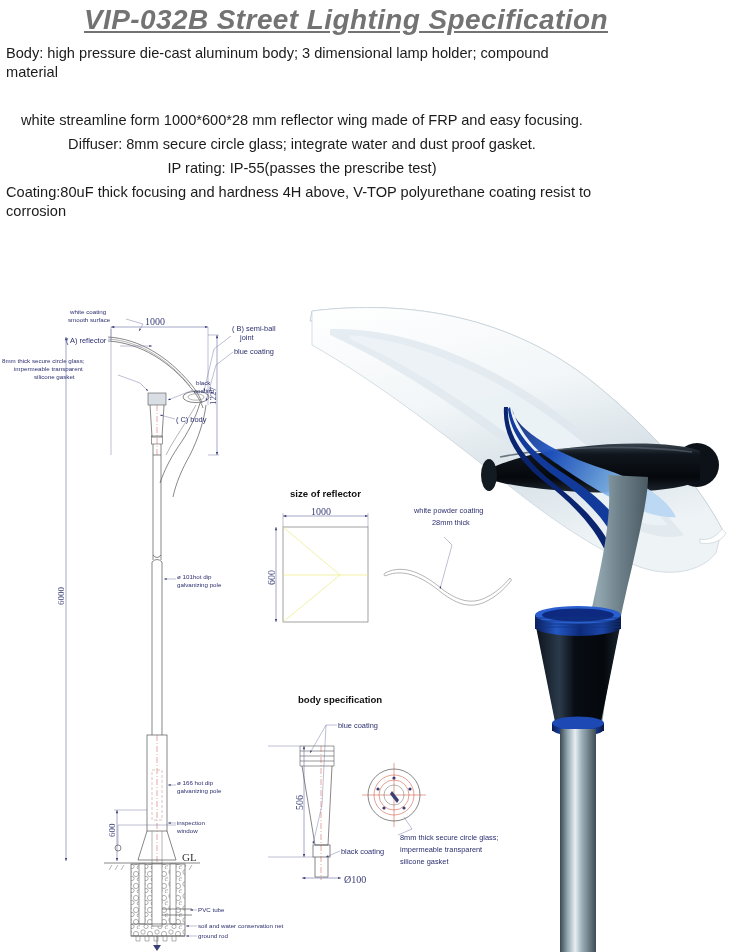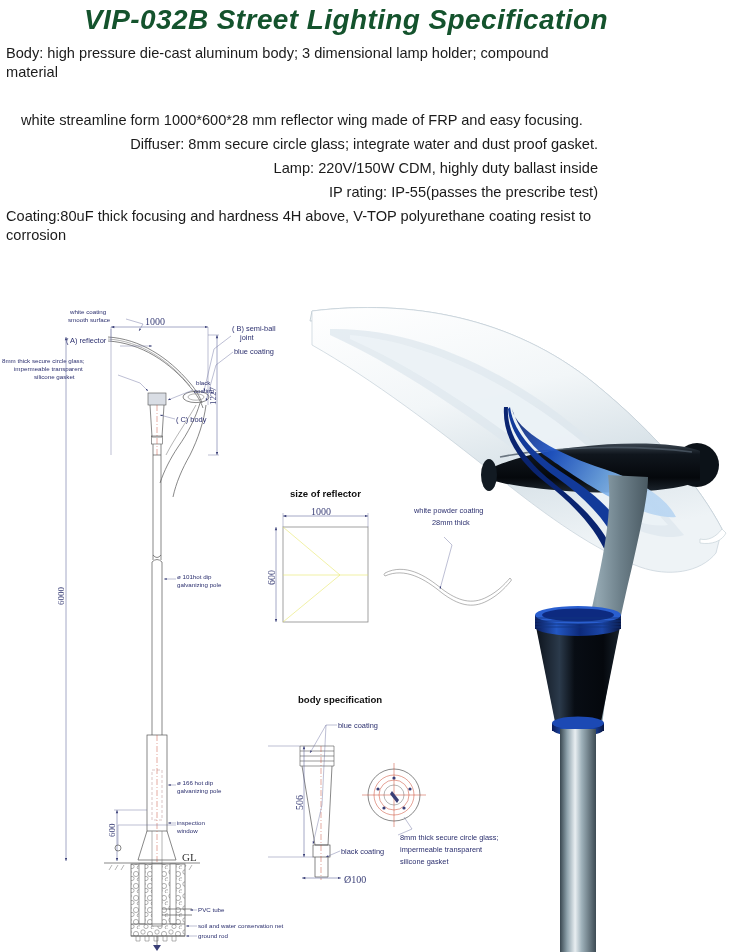"VIP-032B Street Lighting Specification" #doc-title { color: #14532d -> #737373; text-decoration: none -> underline }
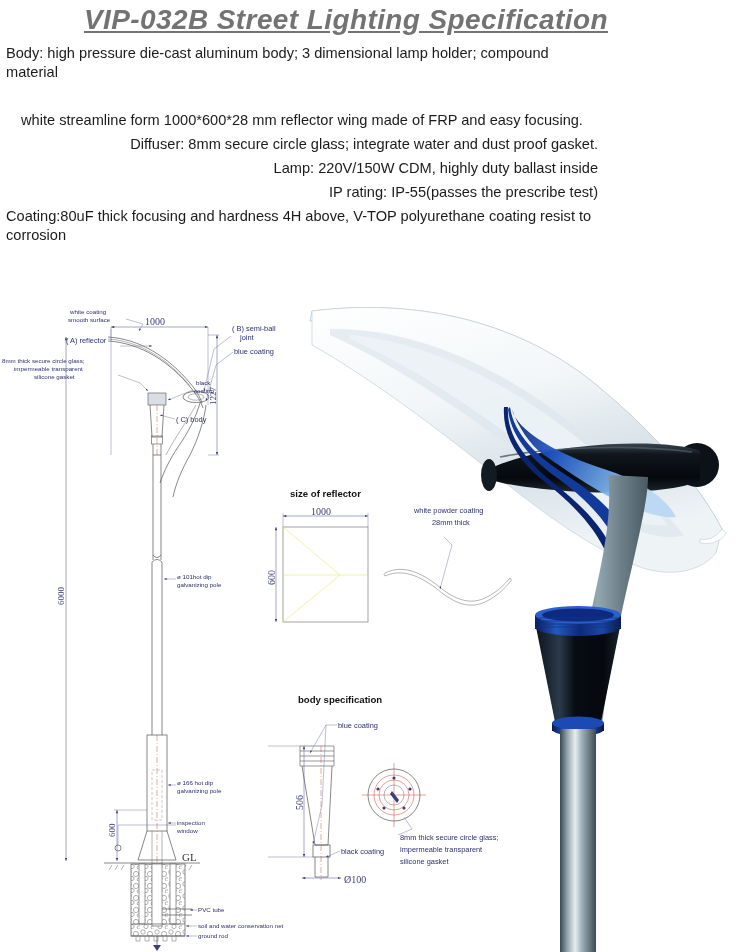"Diffuser: 8mm secure circle glass;" .p-left { text-align: right -> center }
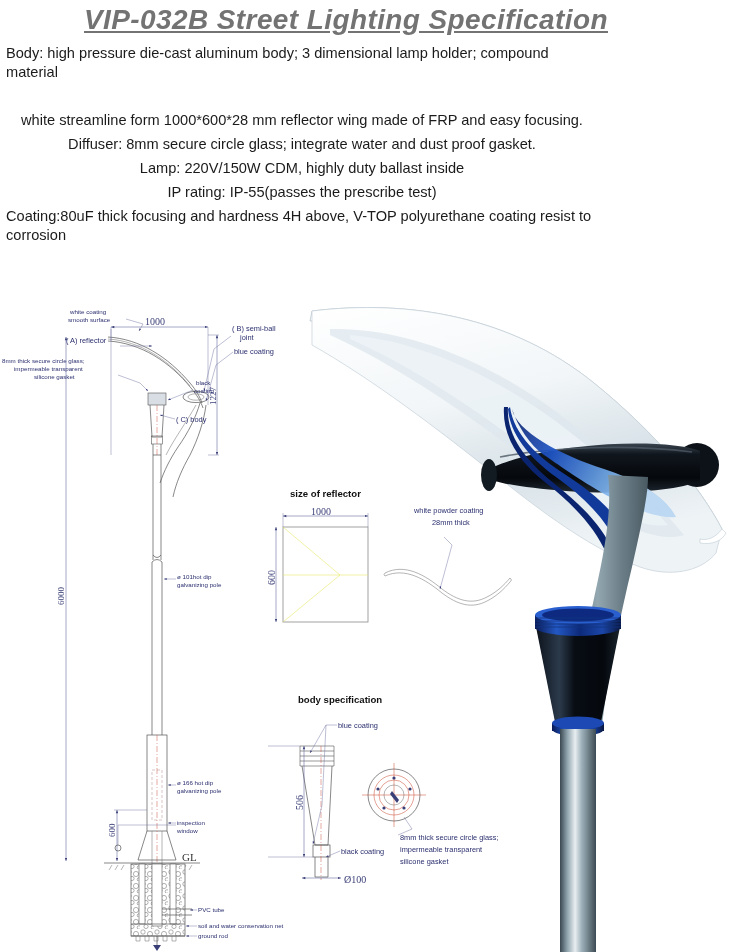"Lamp: 220V/150W CDM, highly duty" div.spec-para { html: <div> <span>Lamp: 220V/150W CDM, highly duty ballast inside</span> </div> -> none }
